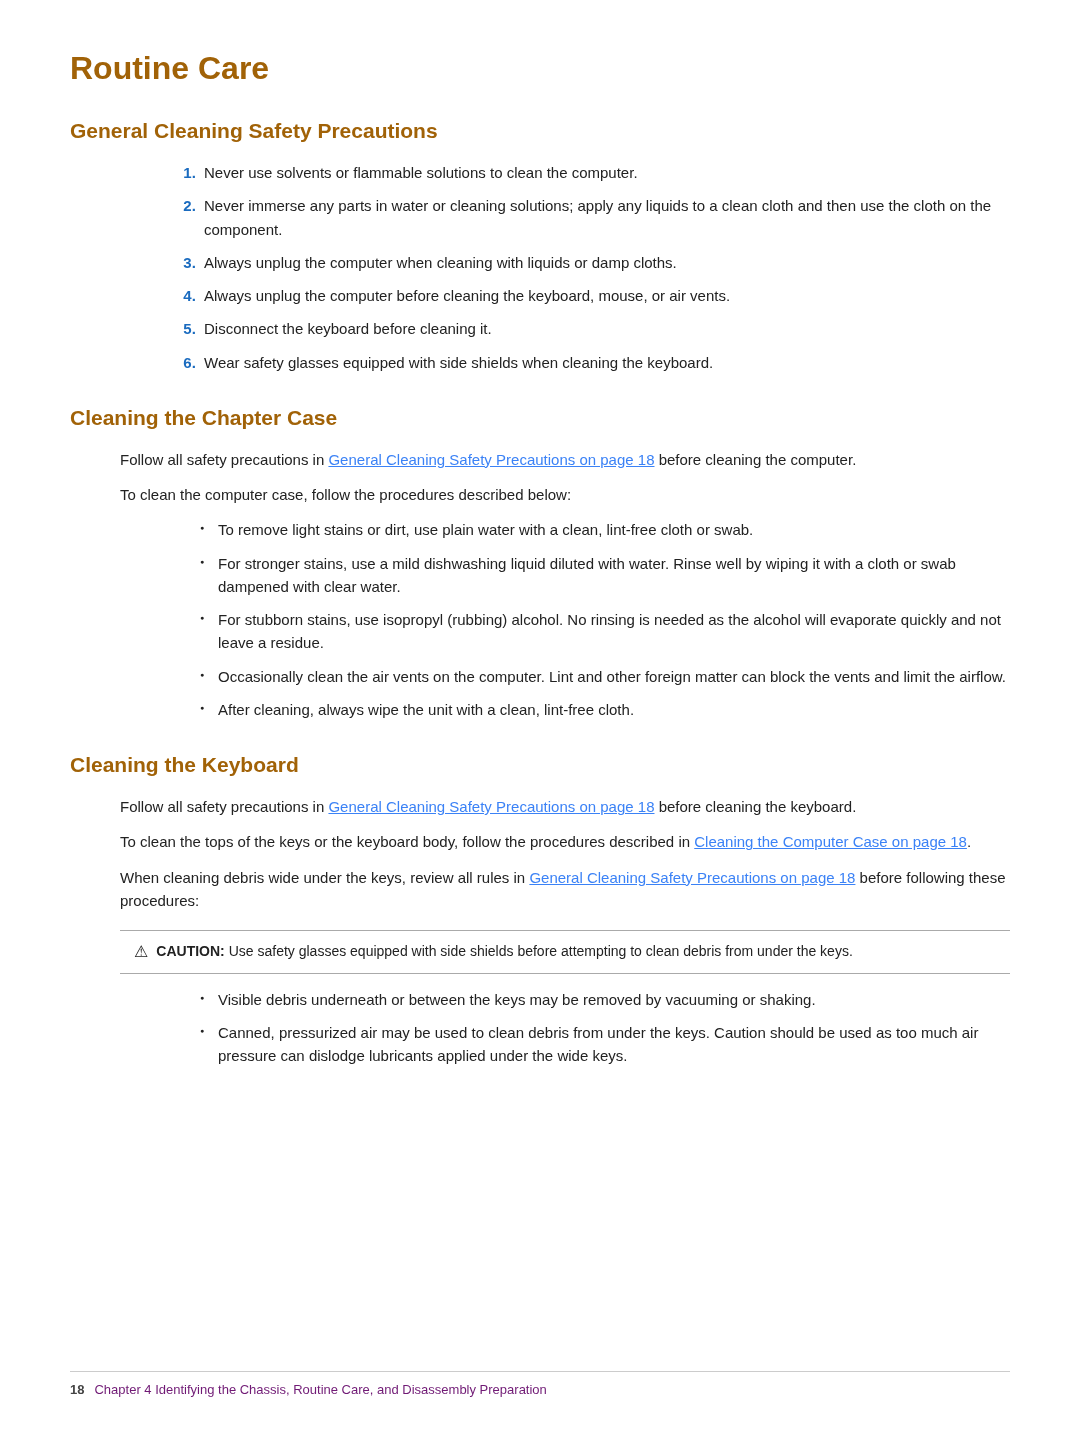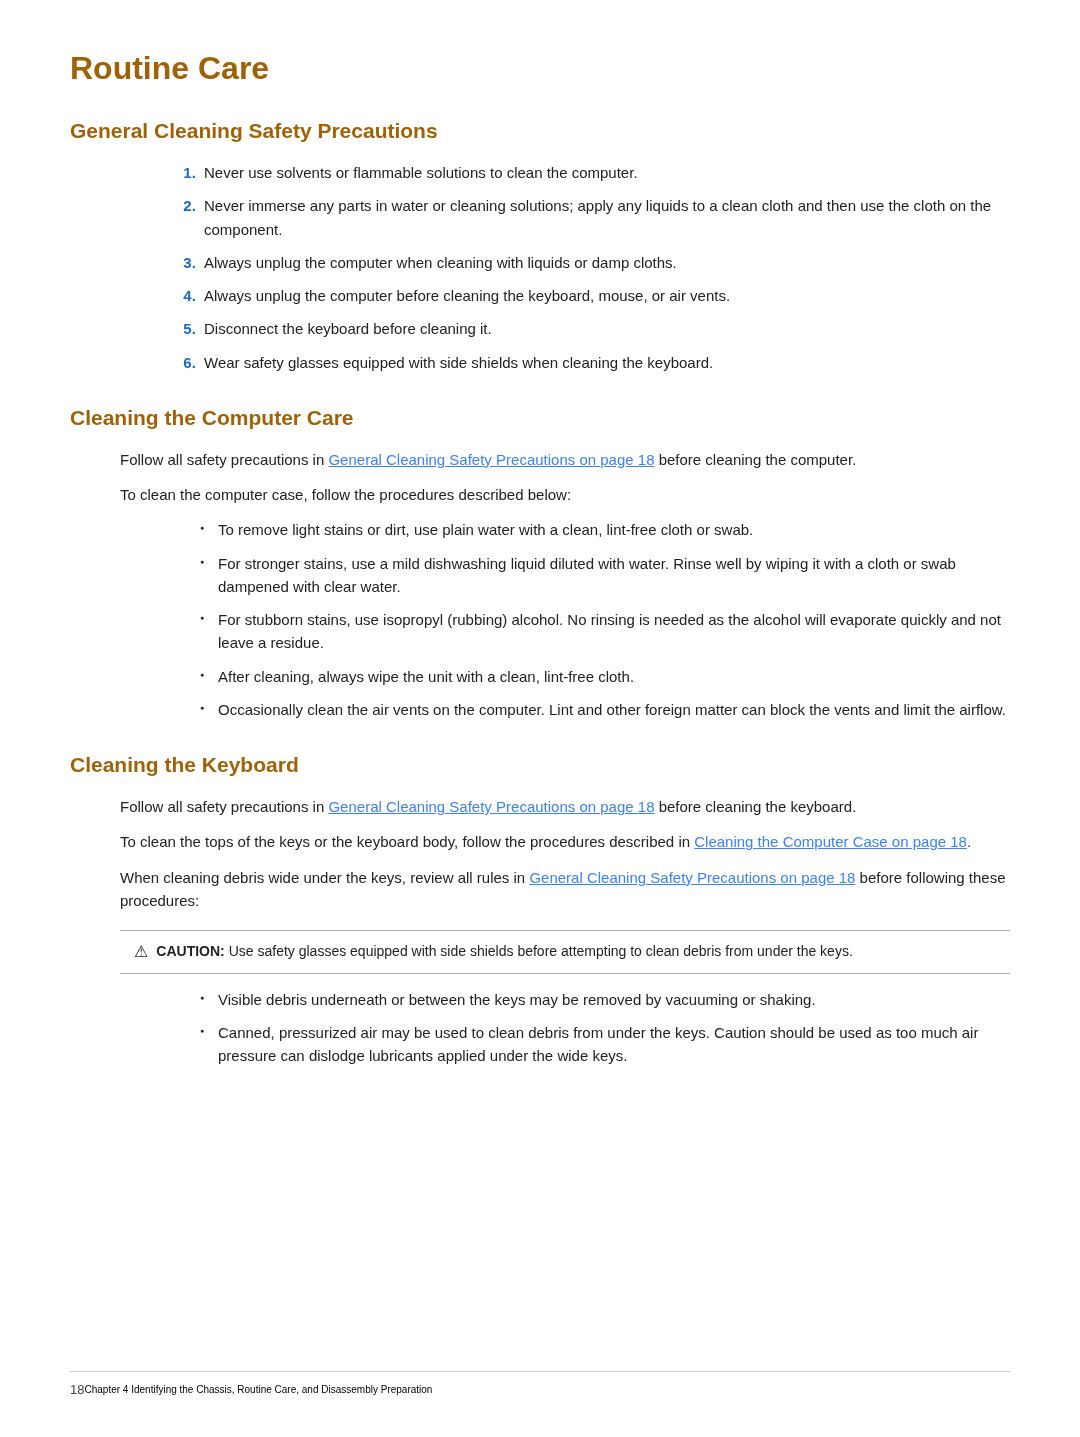"Cleaning the Computer Care" h2.section-title { text: Computer Care -> Chapter Case }
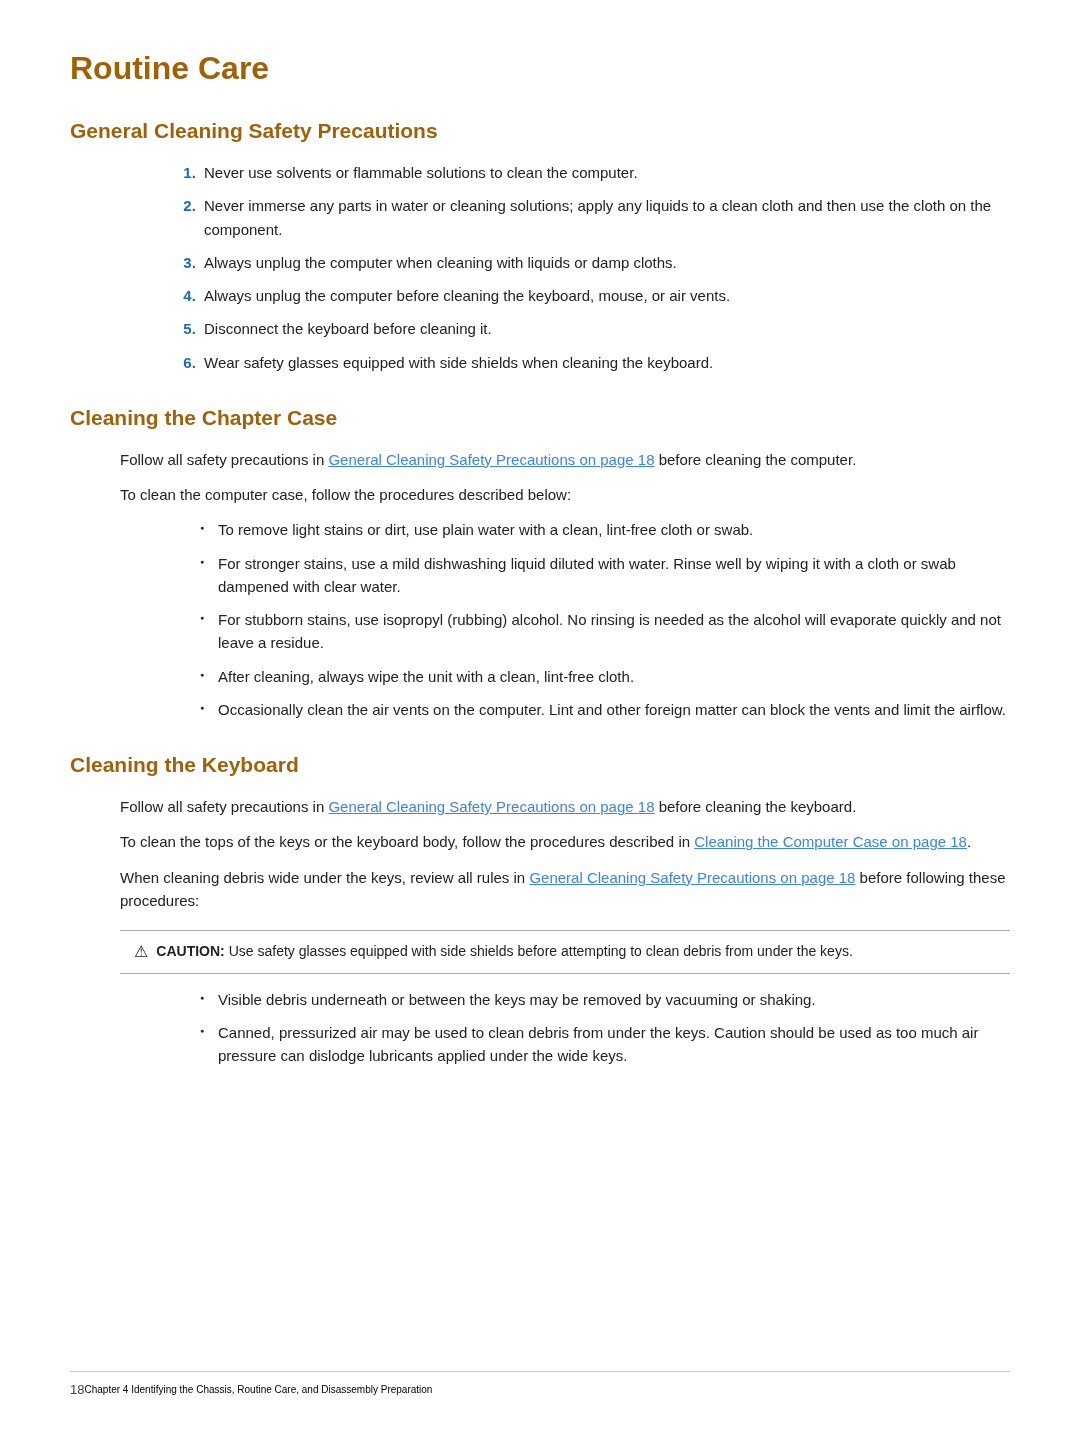"After cleaning, always wipe the" li { order: before "Occasionally clean the air vents" -> after "Occasionally clean the air vents" }
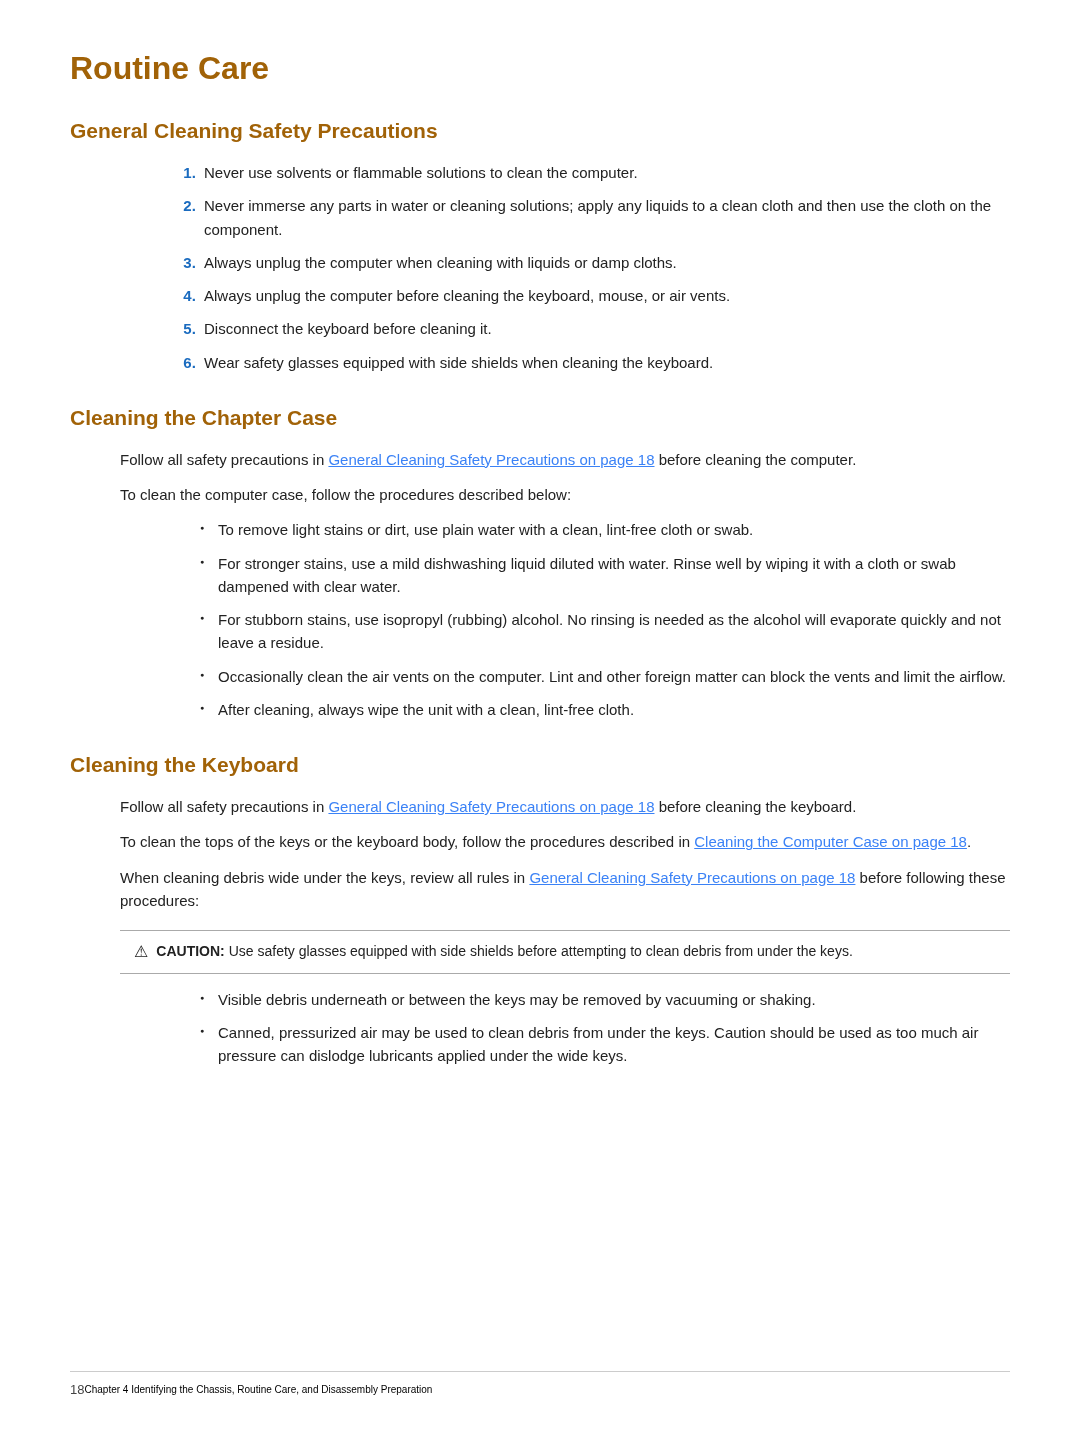"18" .footer-page { font-weight: normal -> bold; margin-right: none -> 10px }
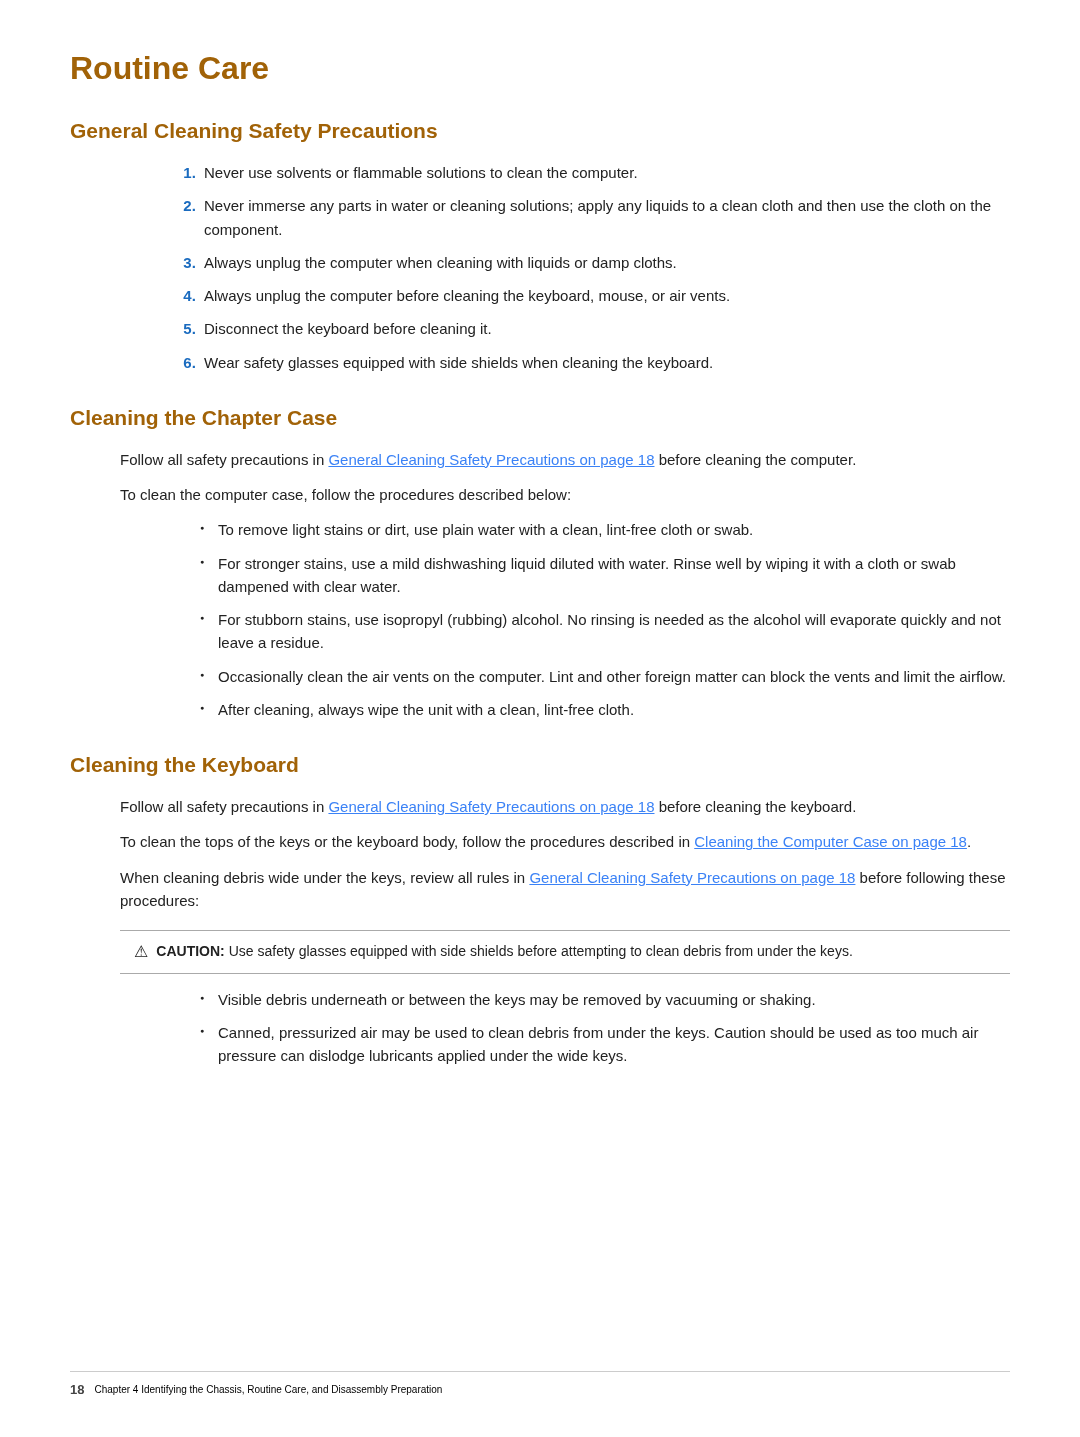"Chapter 4 Identifying the Chassis," .footer-chapter { color: #000000 -> #701a75; font-size: 10px -> 13px }
